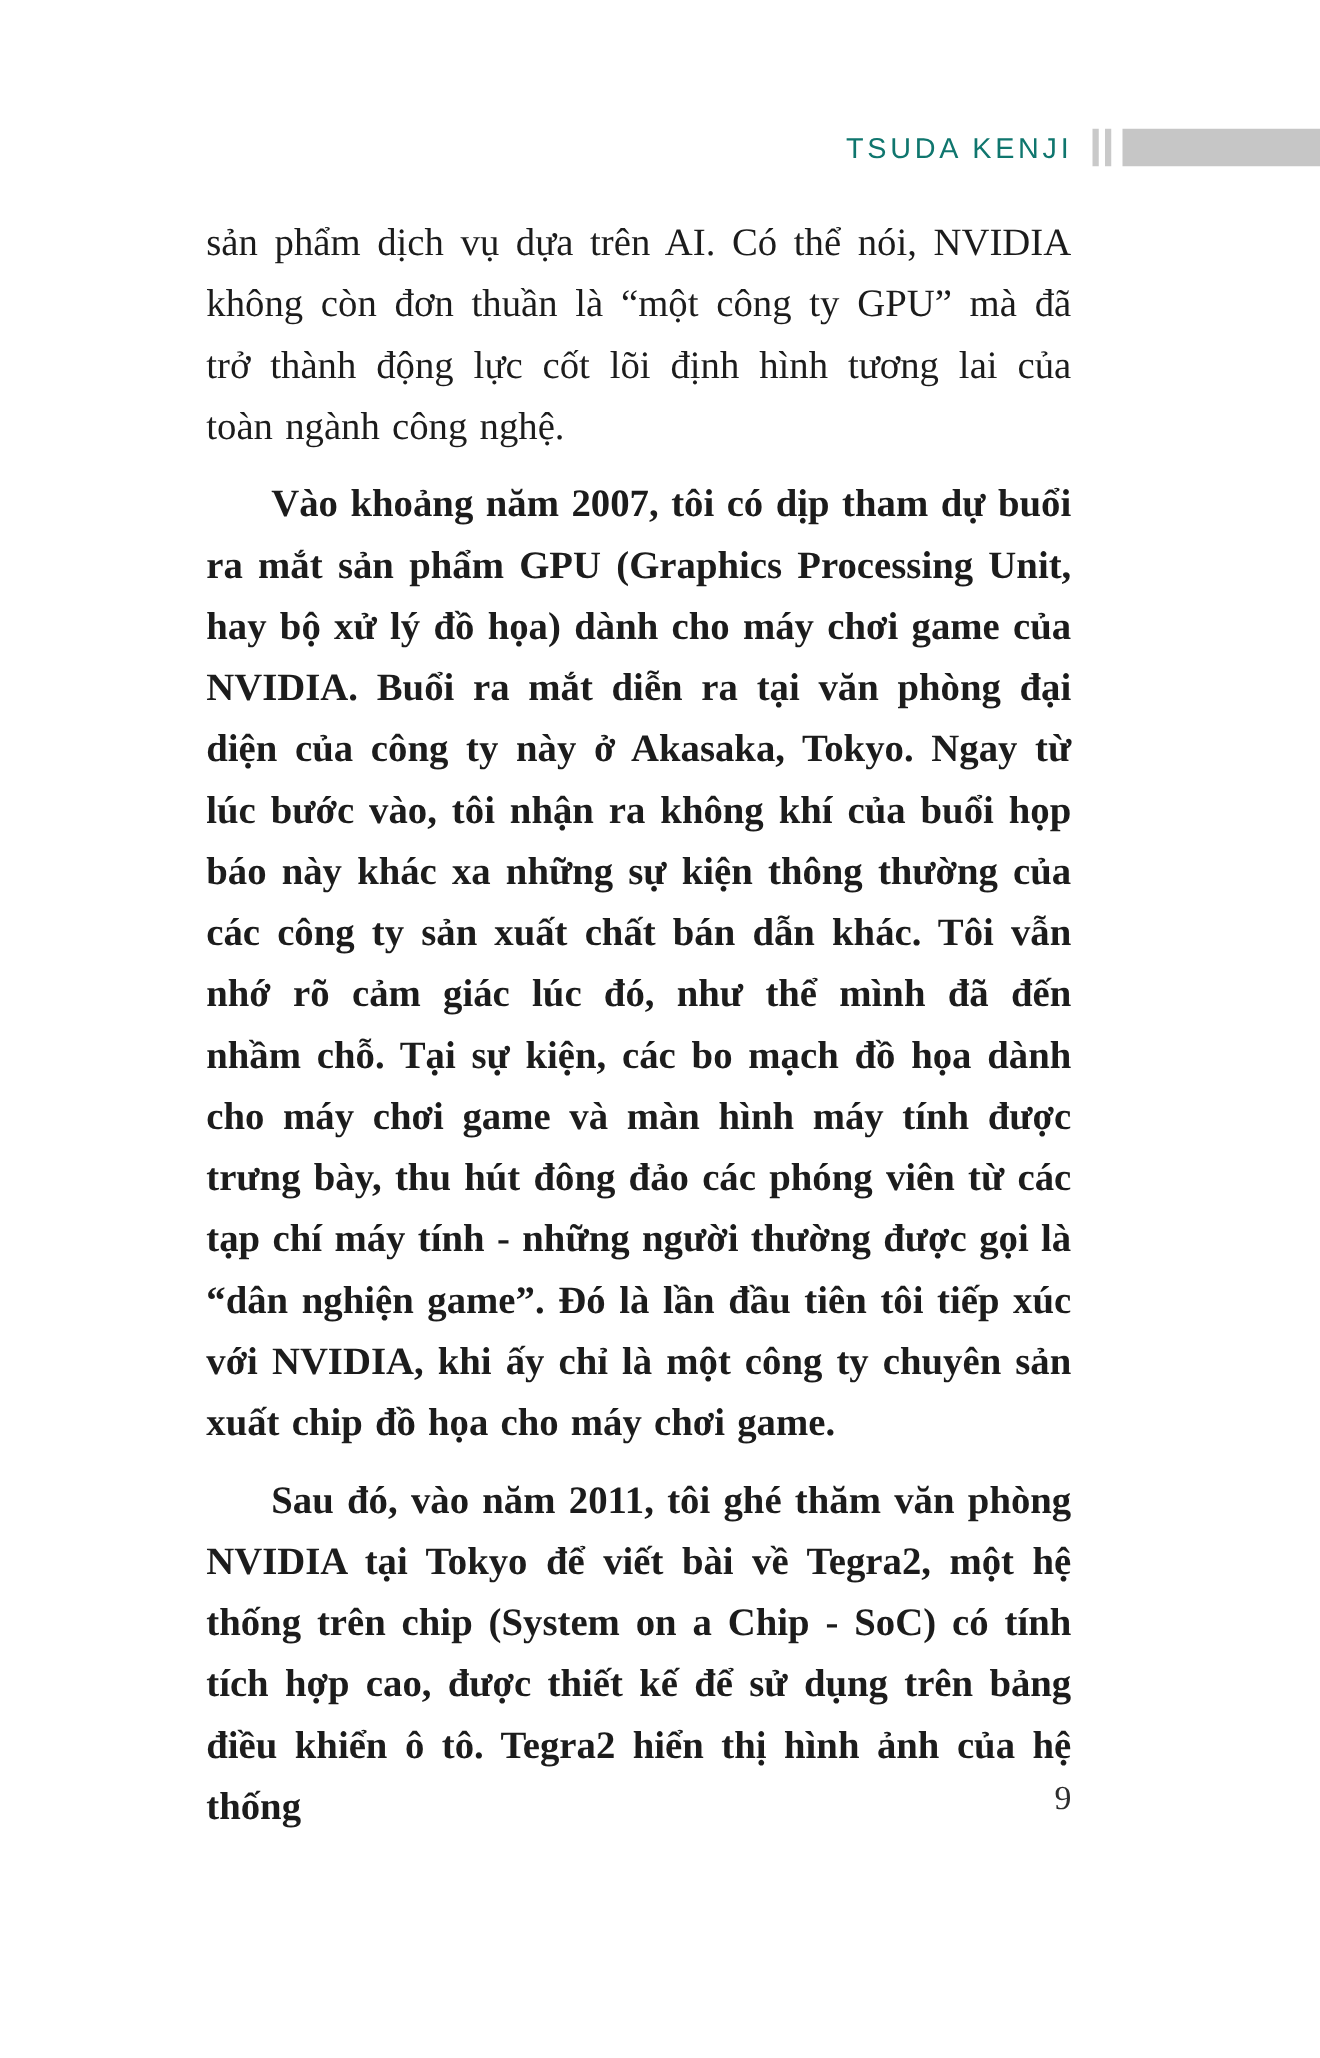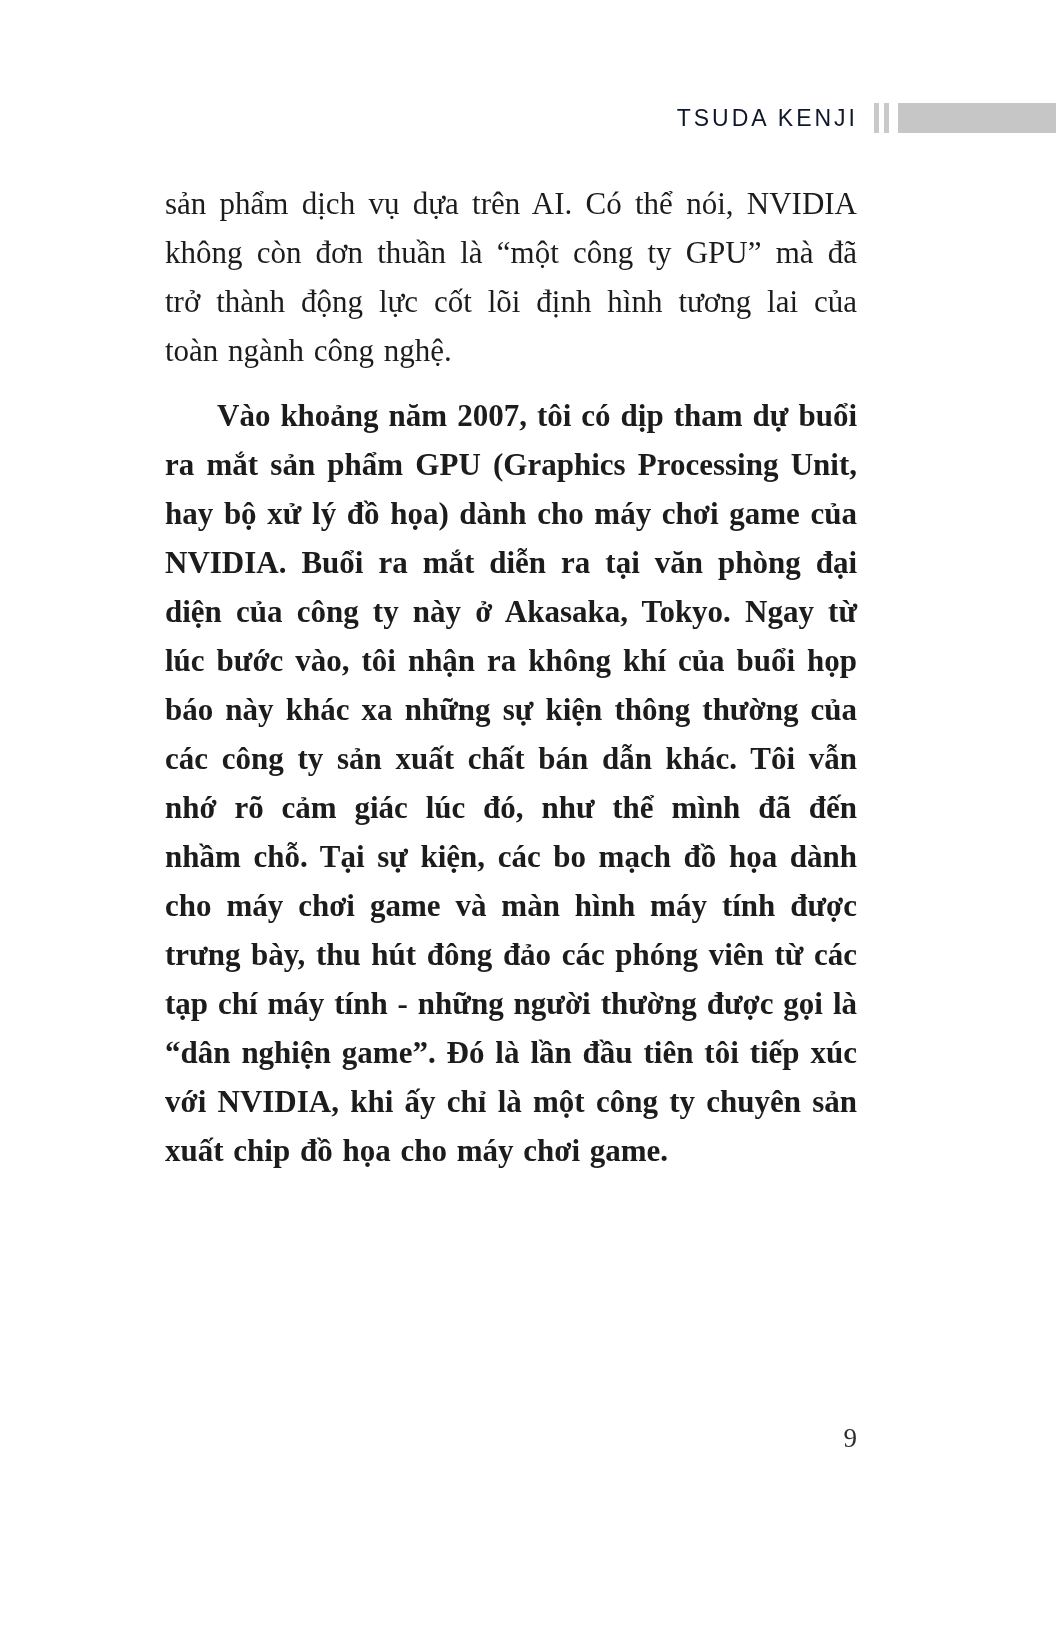"TSUDA KENJI" .author-name { color: #0f172a -> #0f766e }
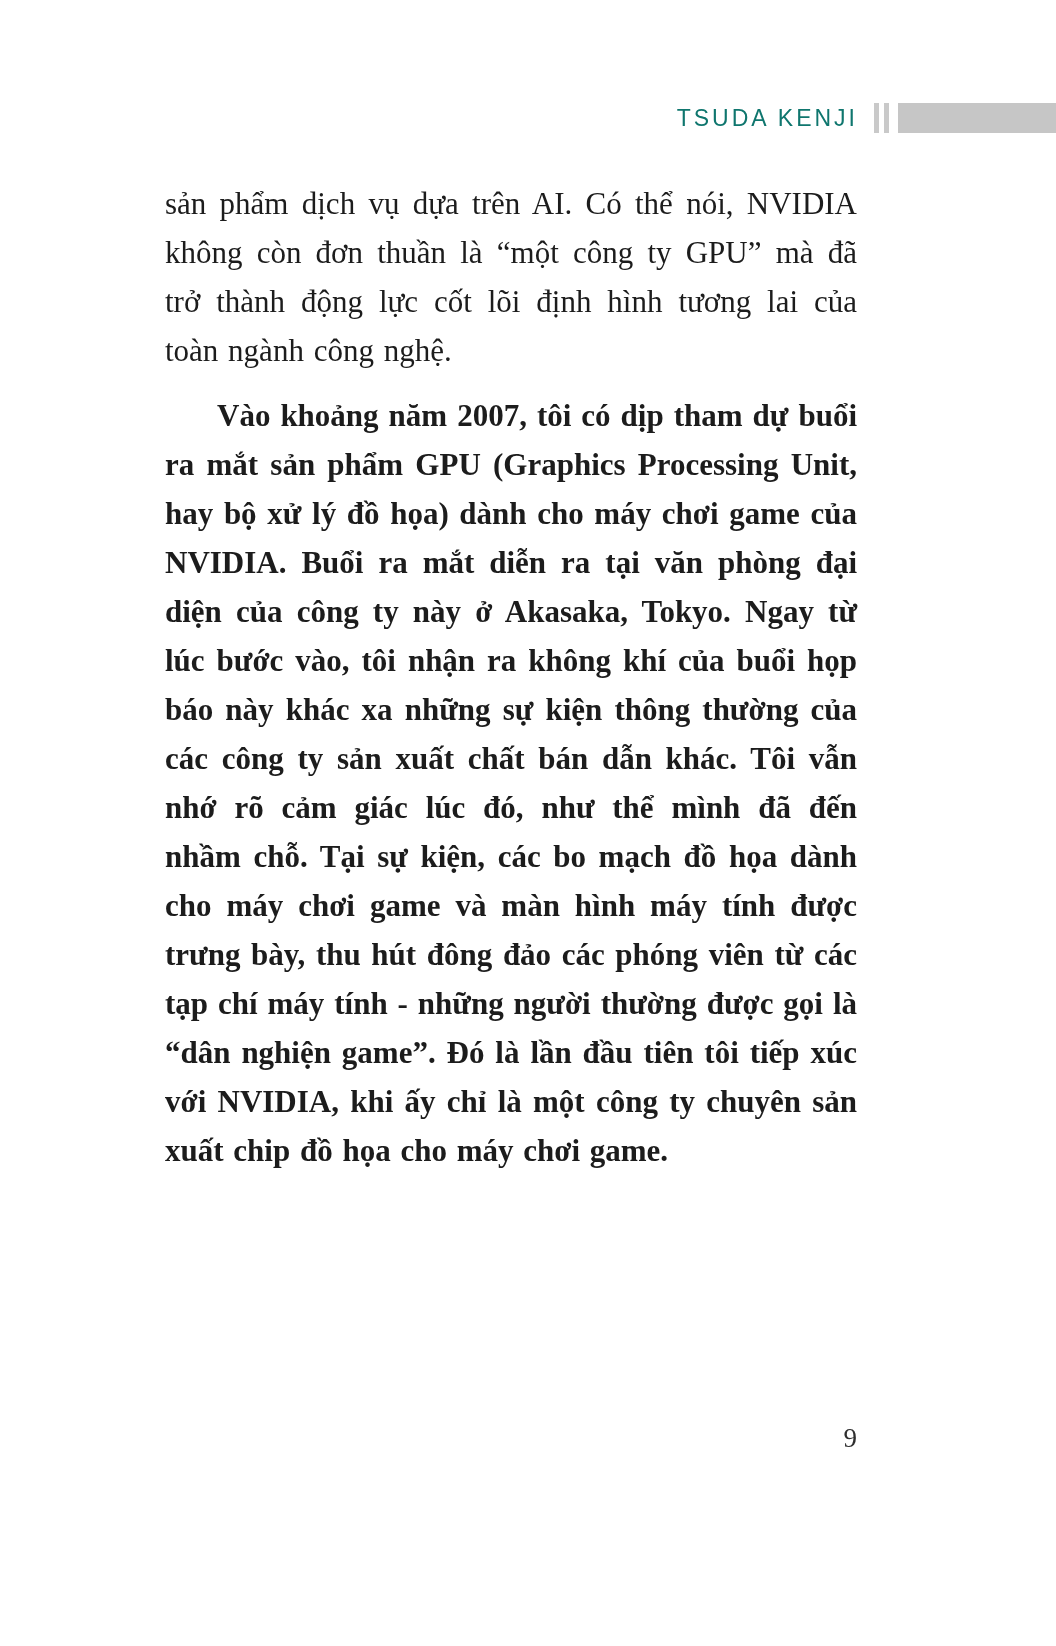"sản phẩm dịch vụ dựa" .para { margin: 16px 0 13px 0 -> 6px 0 13px 0 }
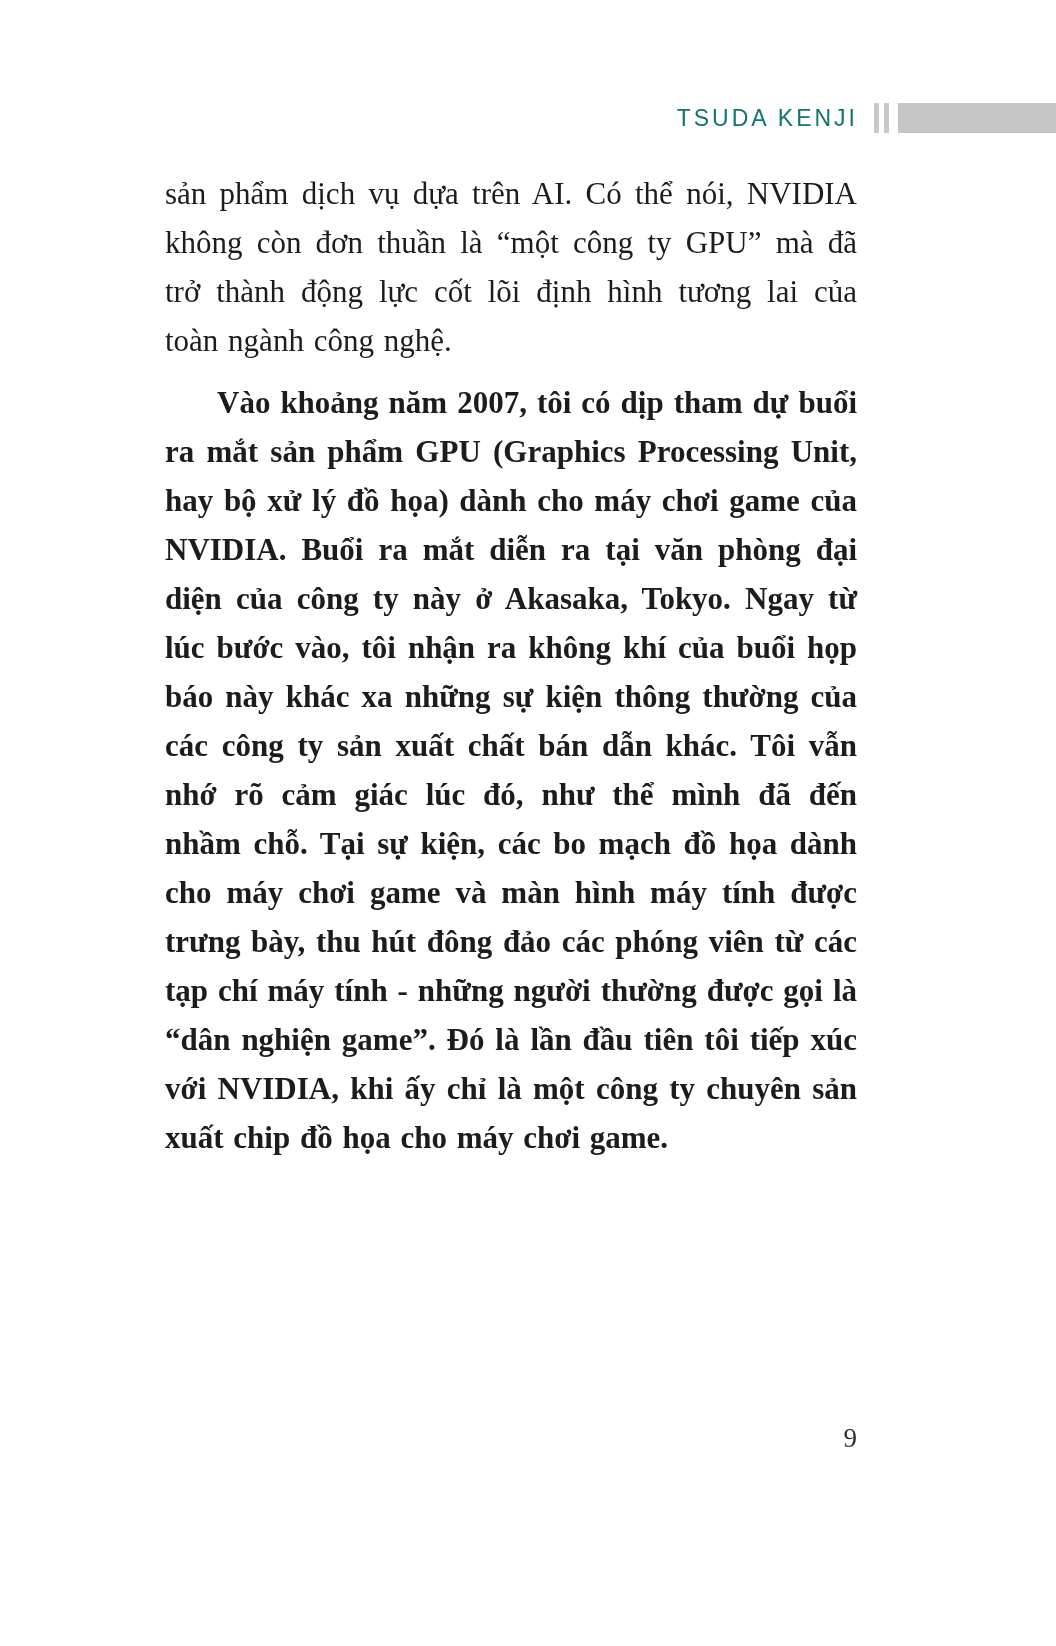"Sau đó, vào năm 2011," p.para { html: none -> <p>Sau đó, vào năm 2011, tôi ghé thăm văn phòng NVIDIA tại Tokyo để viết bài về Tegra2, một hệ thống trên chip (System on a Chip - SoC) có tính tích hợp cao, được thiết kế để sử dụng trên bảng điều khiển ô tô. Tegra2 hiển thị hình ảnh của hệ thống</p> }
